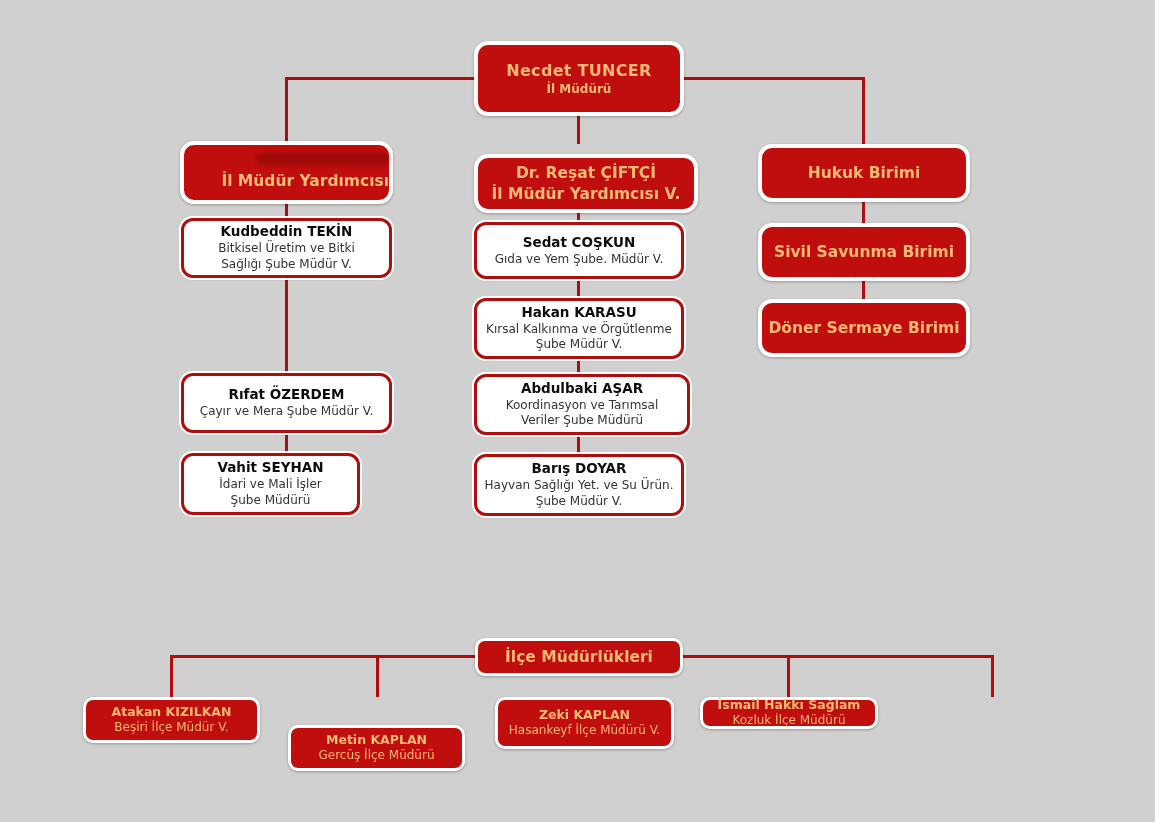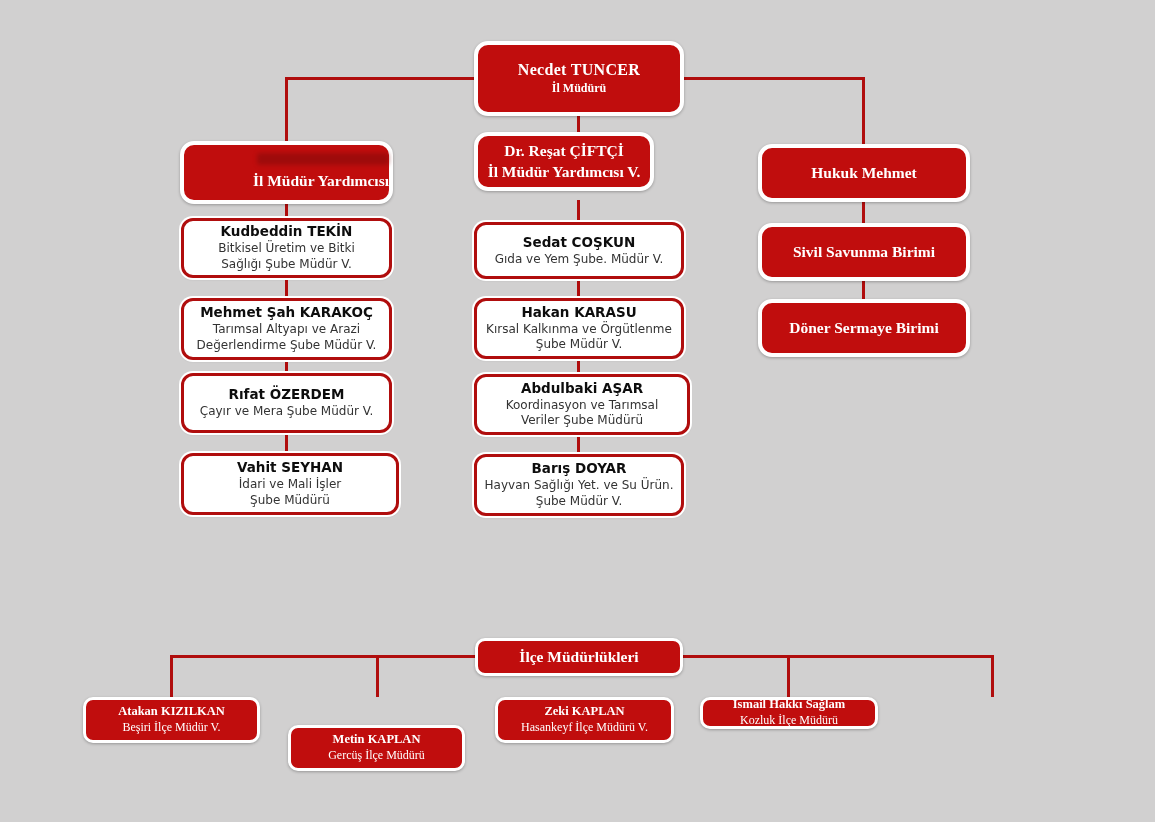"Necdet TUNCER" .red { color: #ffffff -> #fdba74; font-family: Liberation Serif, serif -> none }
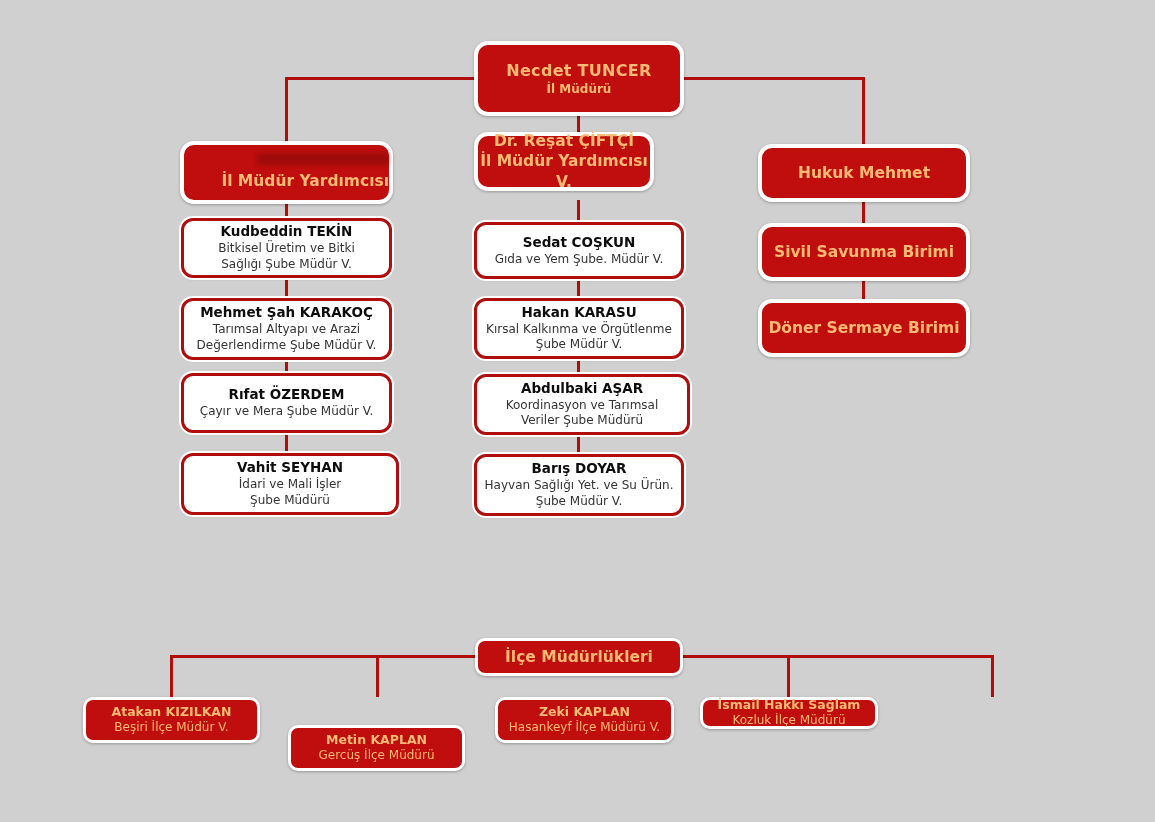"Dr. Reşat ÇİFTÇİ" div.box { top: 132px -> 154px; width: 180px -> 224px }
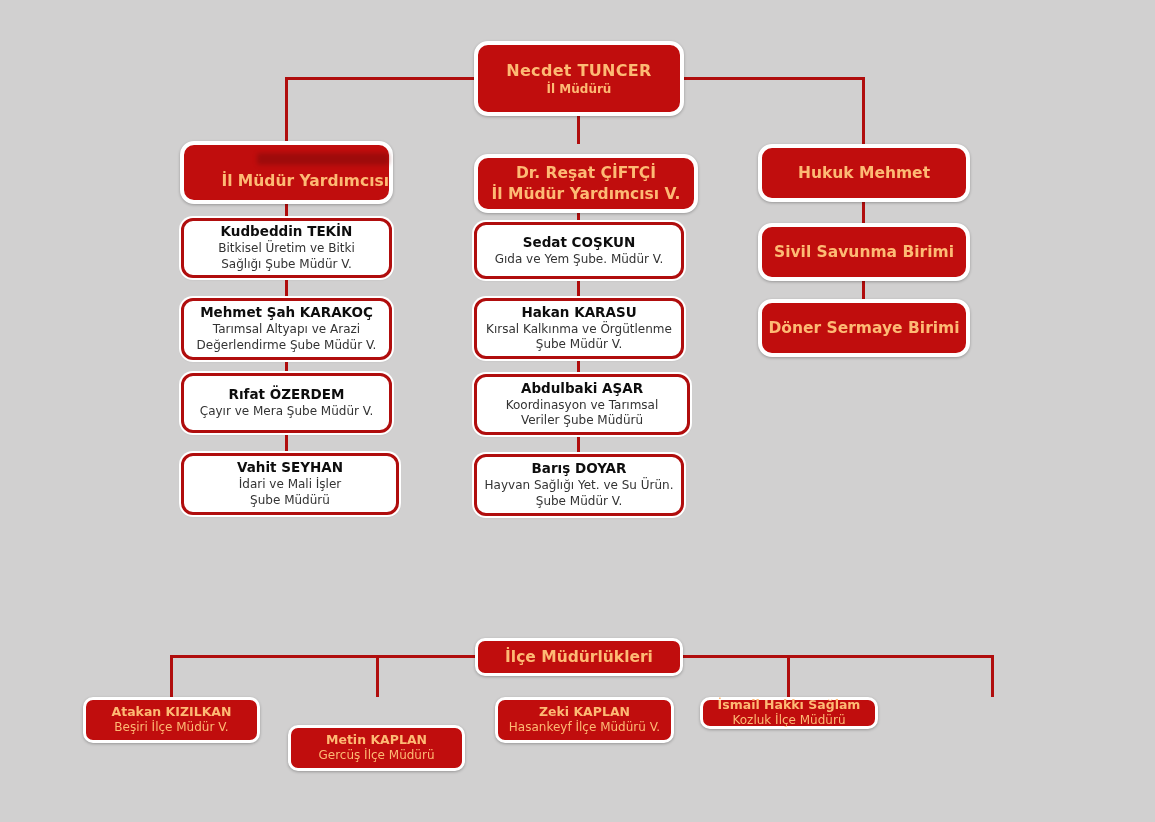"Hukuk Mehmet" div.head-title { text: Mehmet -> Birimi }
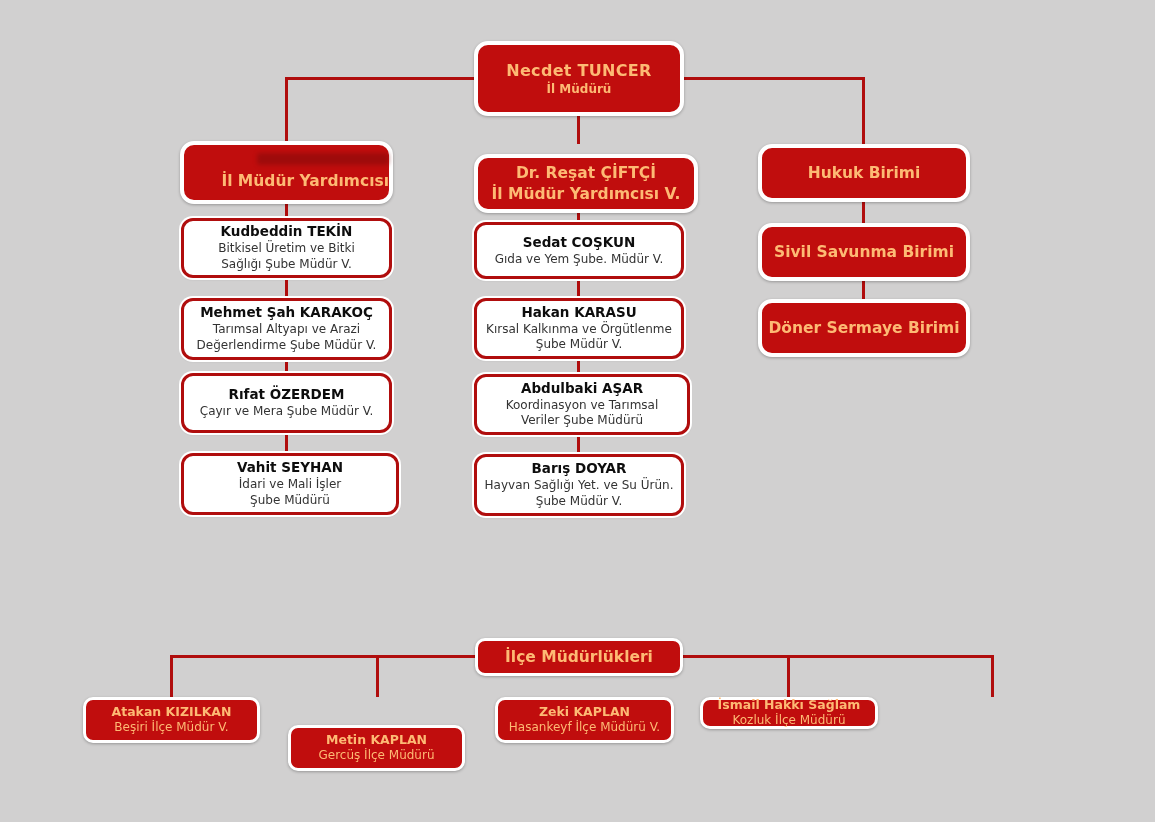"Mehmet Şah KARAKOÇ" div.box { html: <div> <div>Mehmet Şah KARAKOÇ</div> <div>Tarımsal Altyapı ve Arazi Değerlendirme Şube Müdür V.</div> </div> -> none }
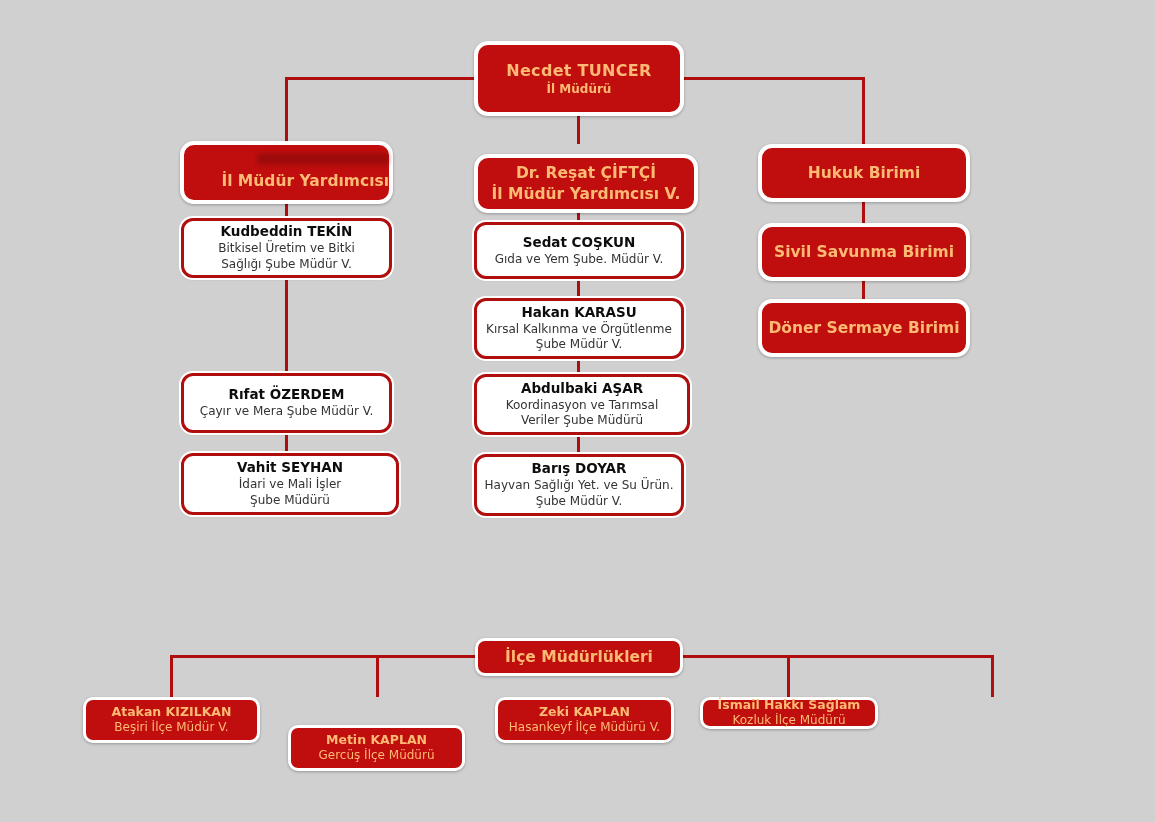"Vahit SEYHAN" div.box { width: 218px -> 179px }
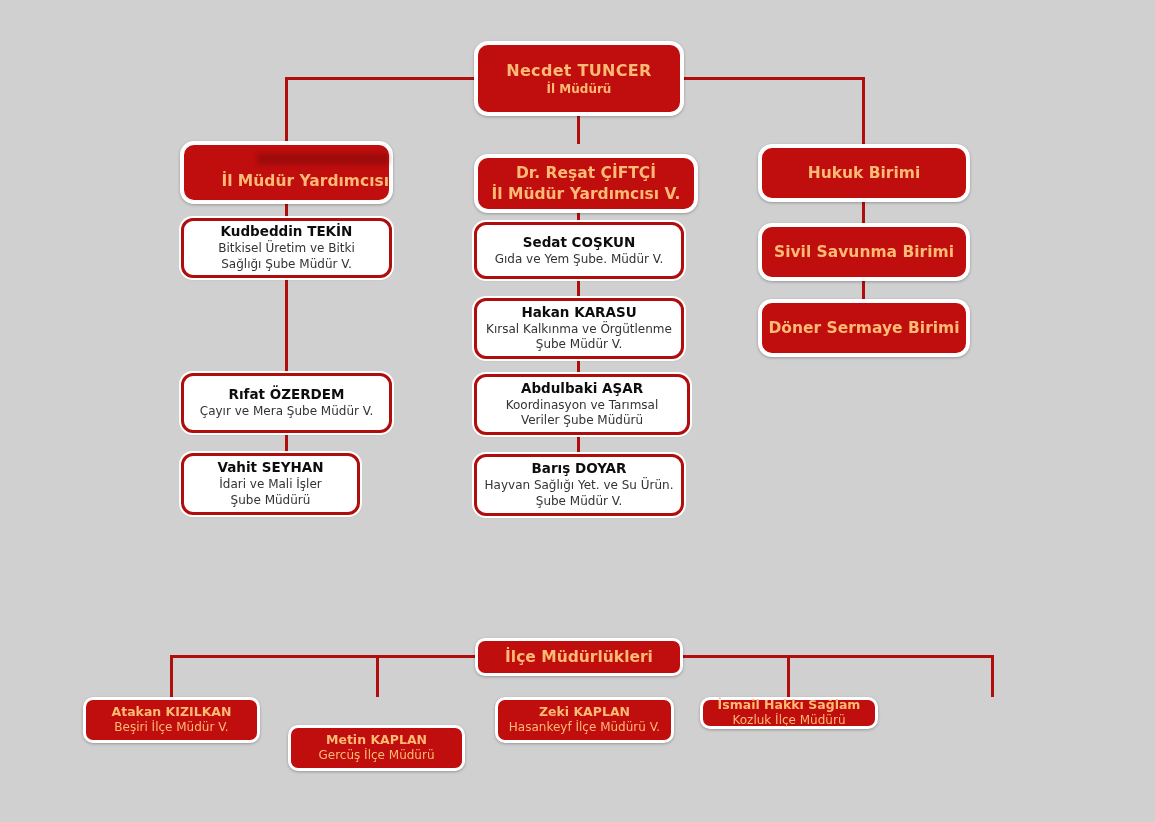"Zeki KAPLAN" div.box { height: 46px -> 52px }
